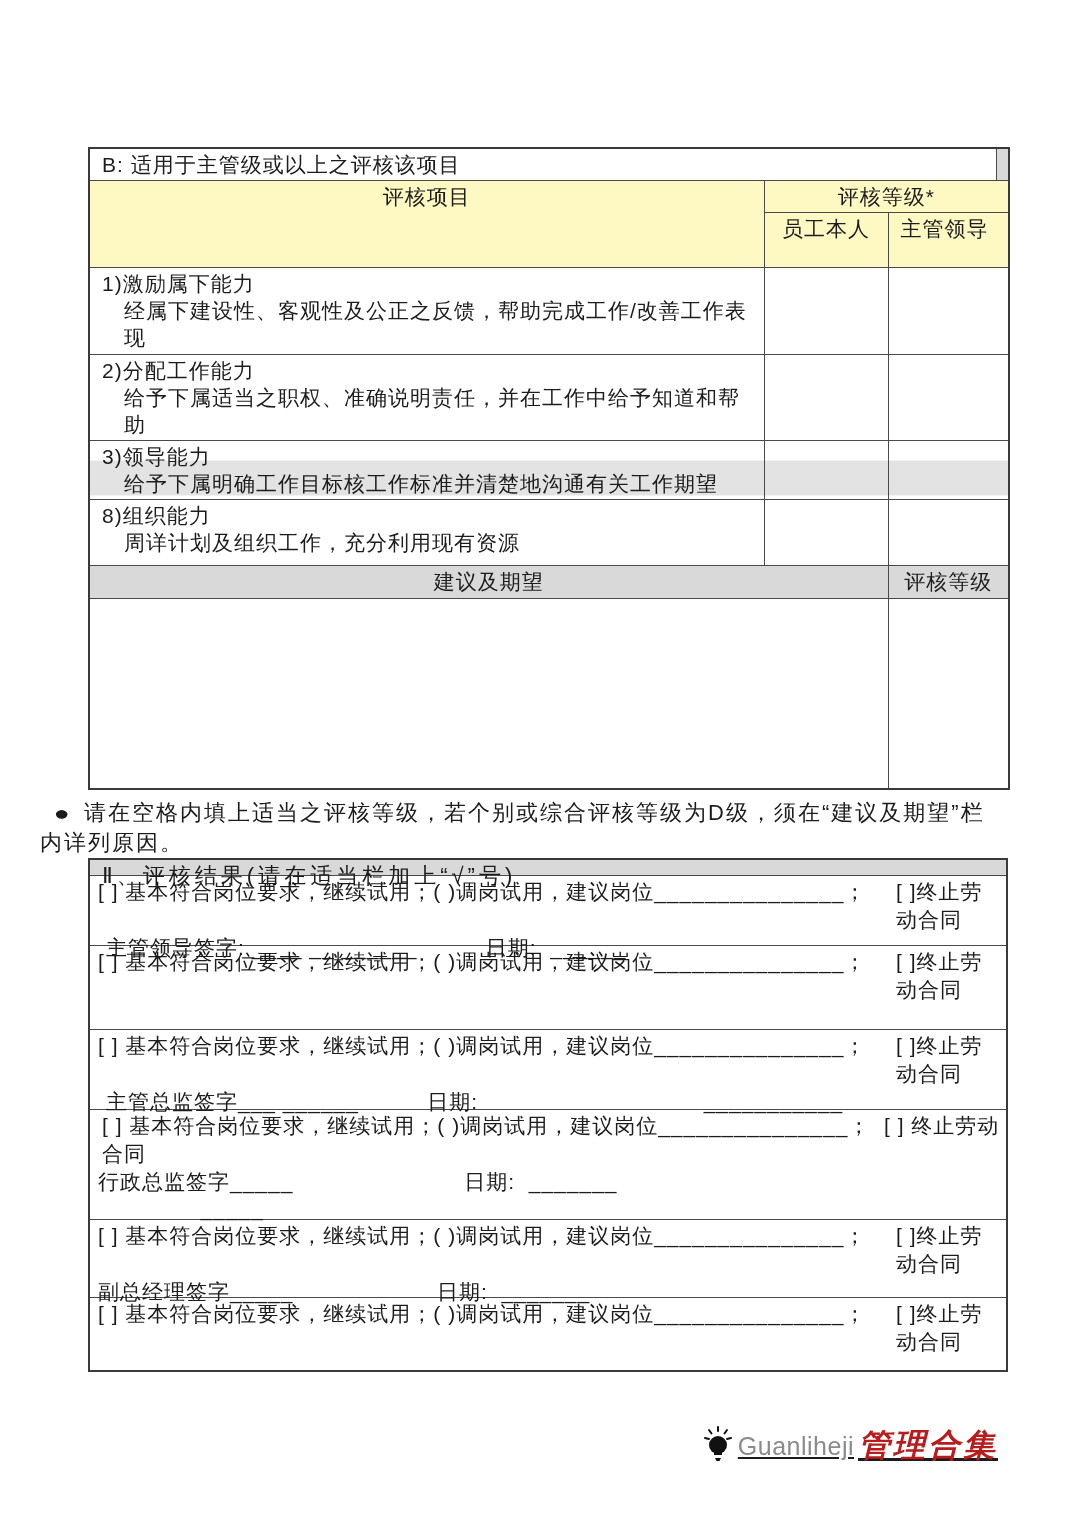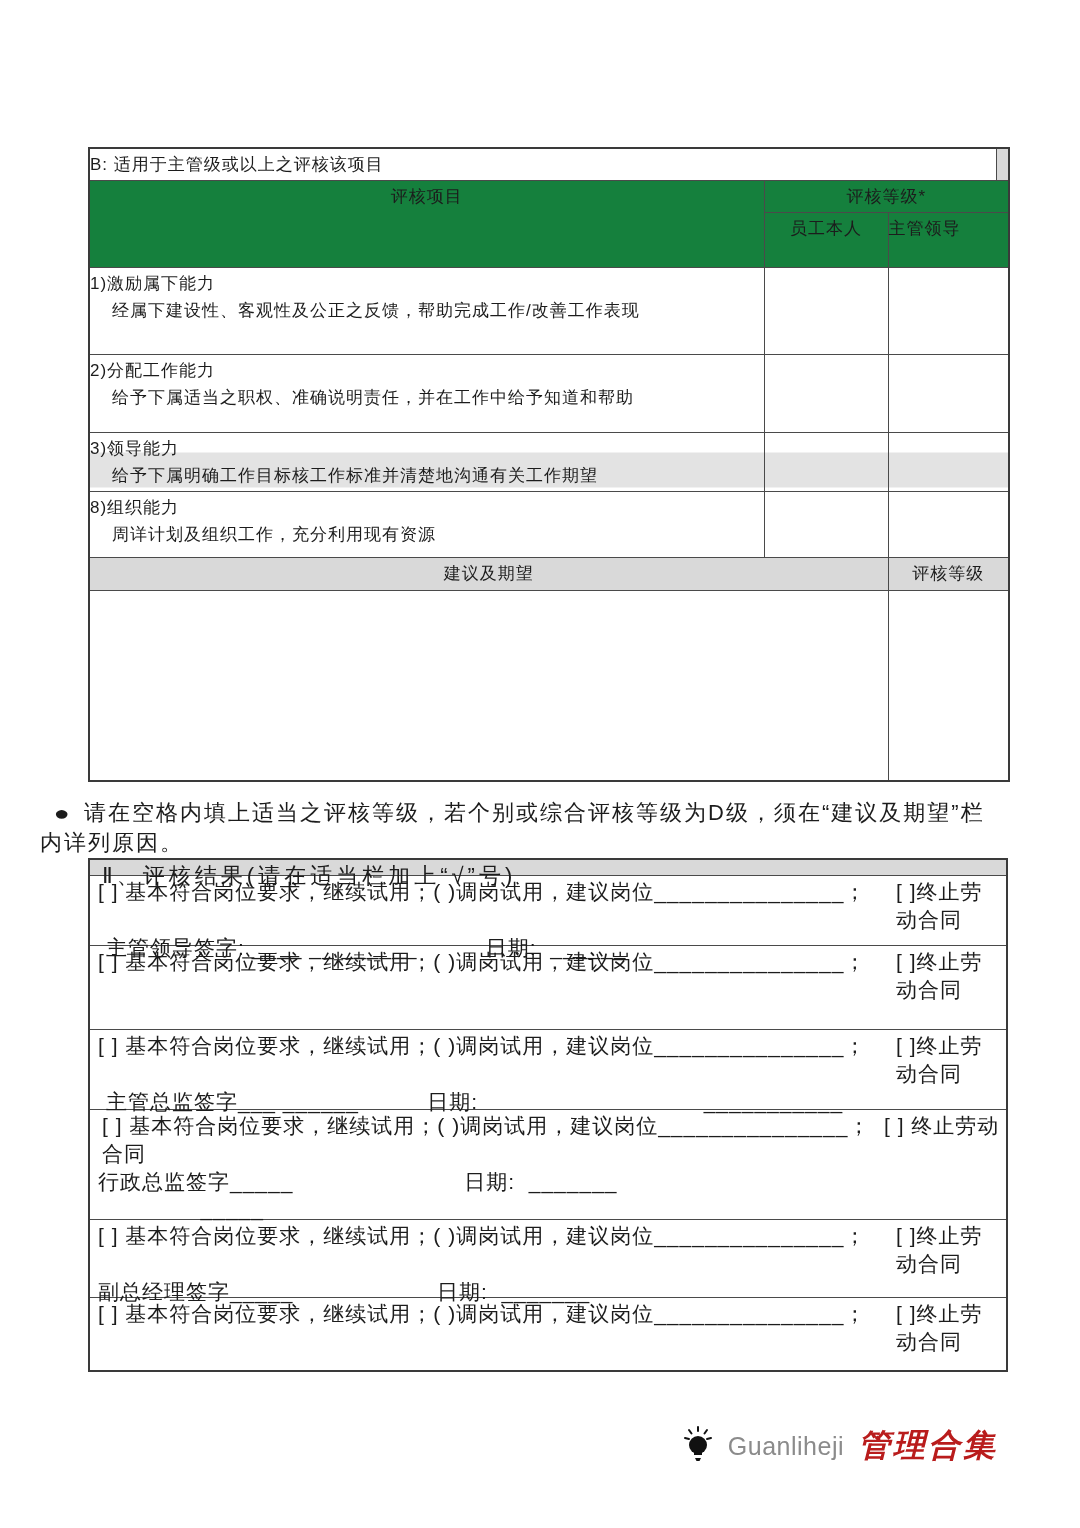"B: 适用于主管级或以上之评核该项目" table.eval td { font-size: 17px -> 21px; padding: 2px 0 -> 2px 12px }
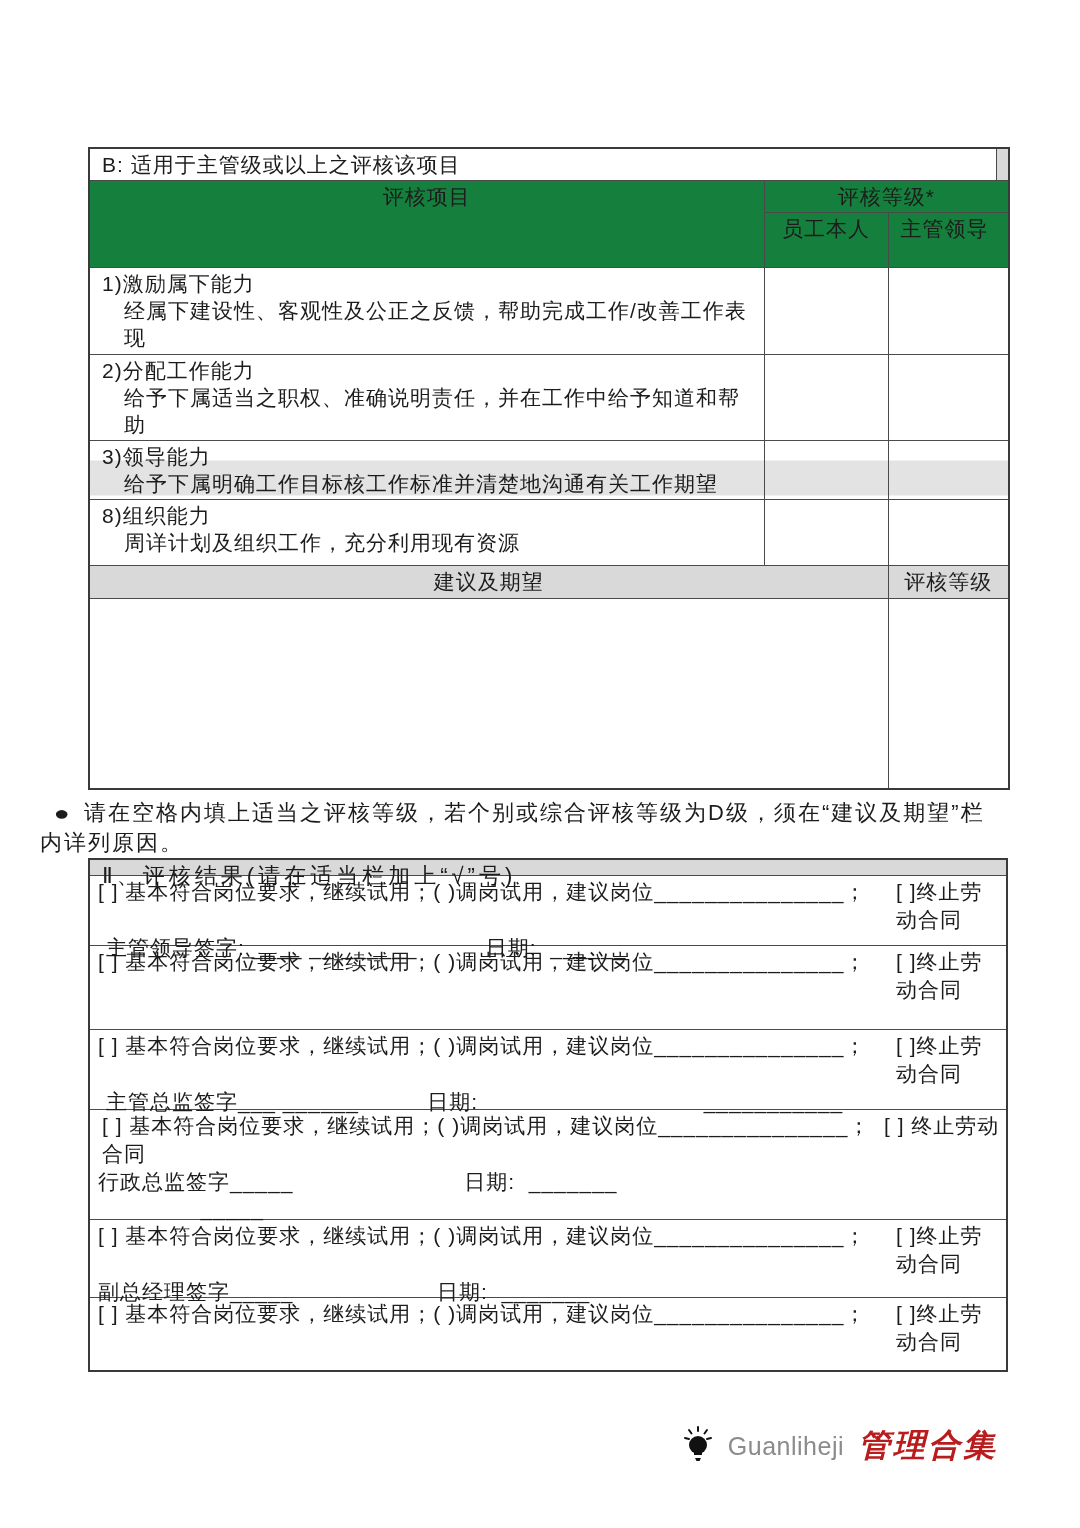"评核项目" td.hdr { background: #15803d -> #fef9c3 }
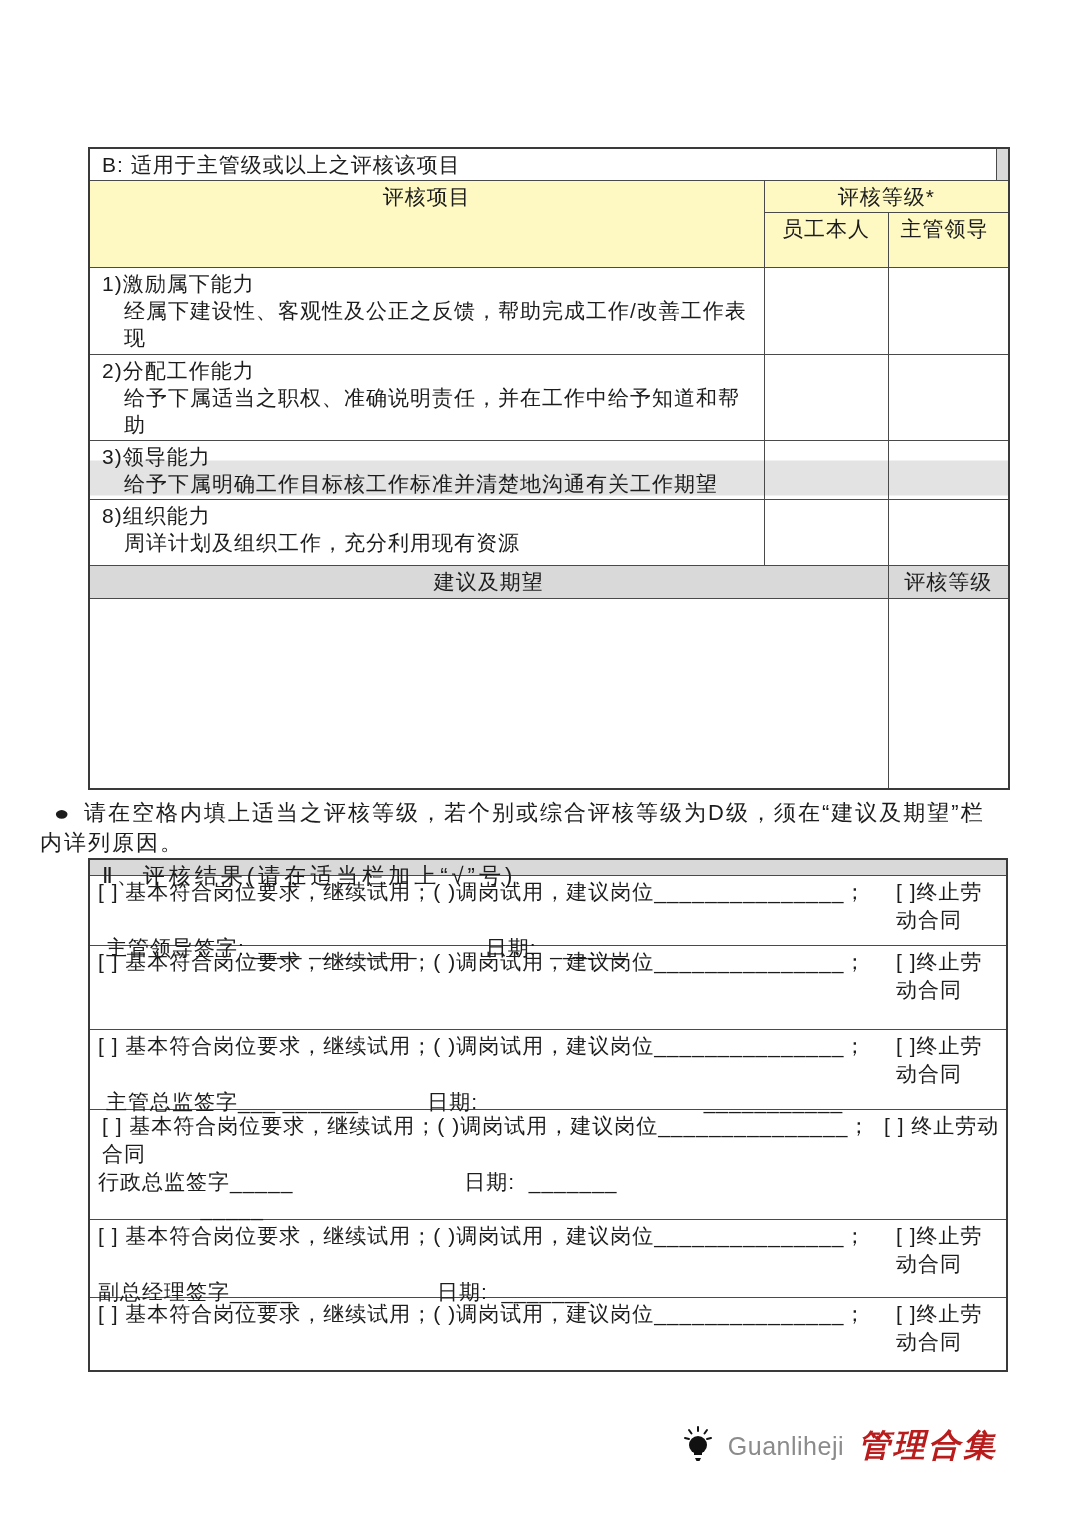"Guanliheji" .footer { gap: 14px -> 4px; text-decoration: none -> underline }
